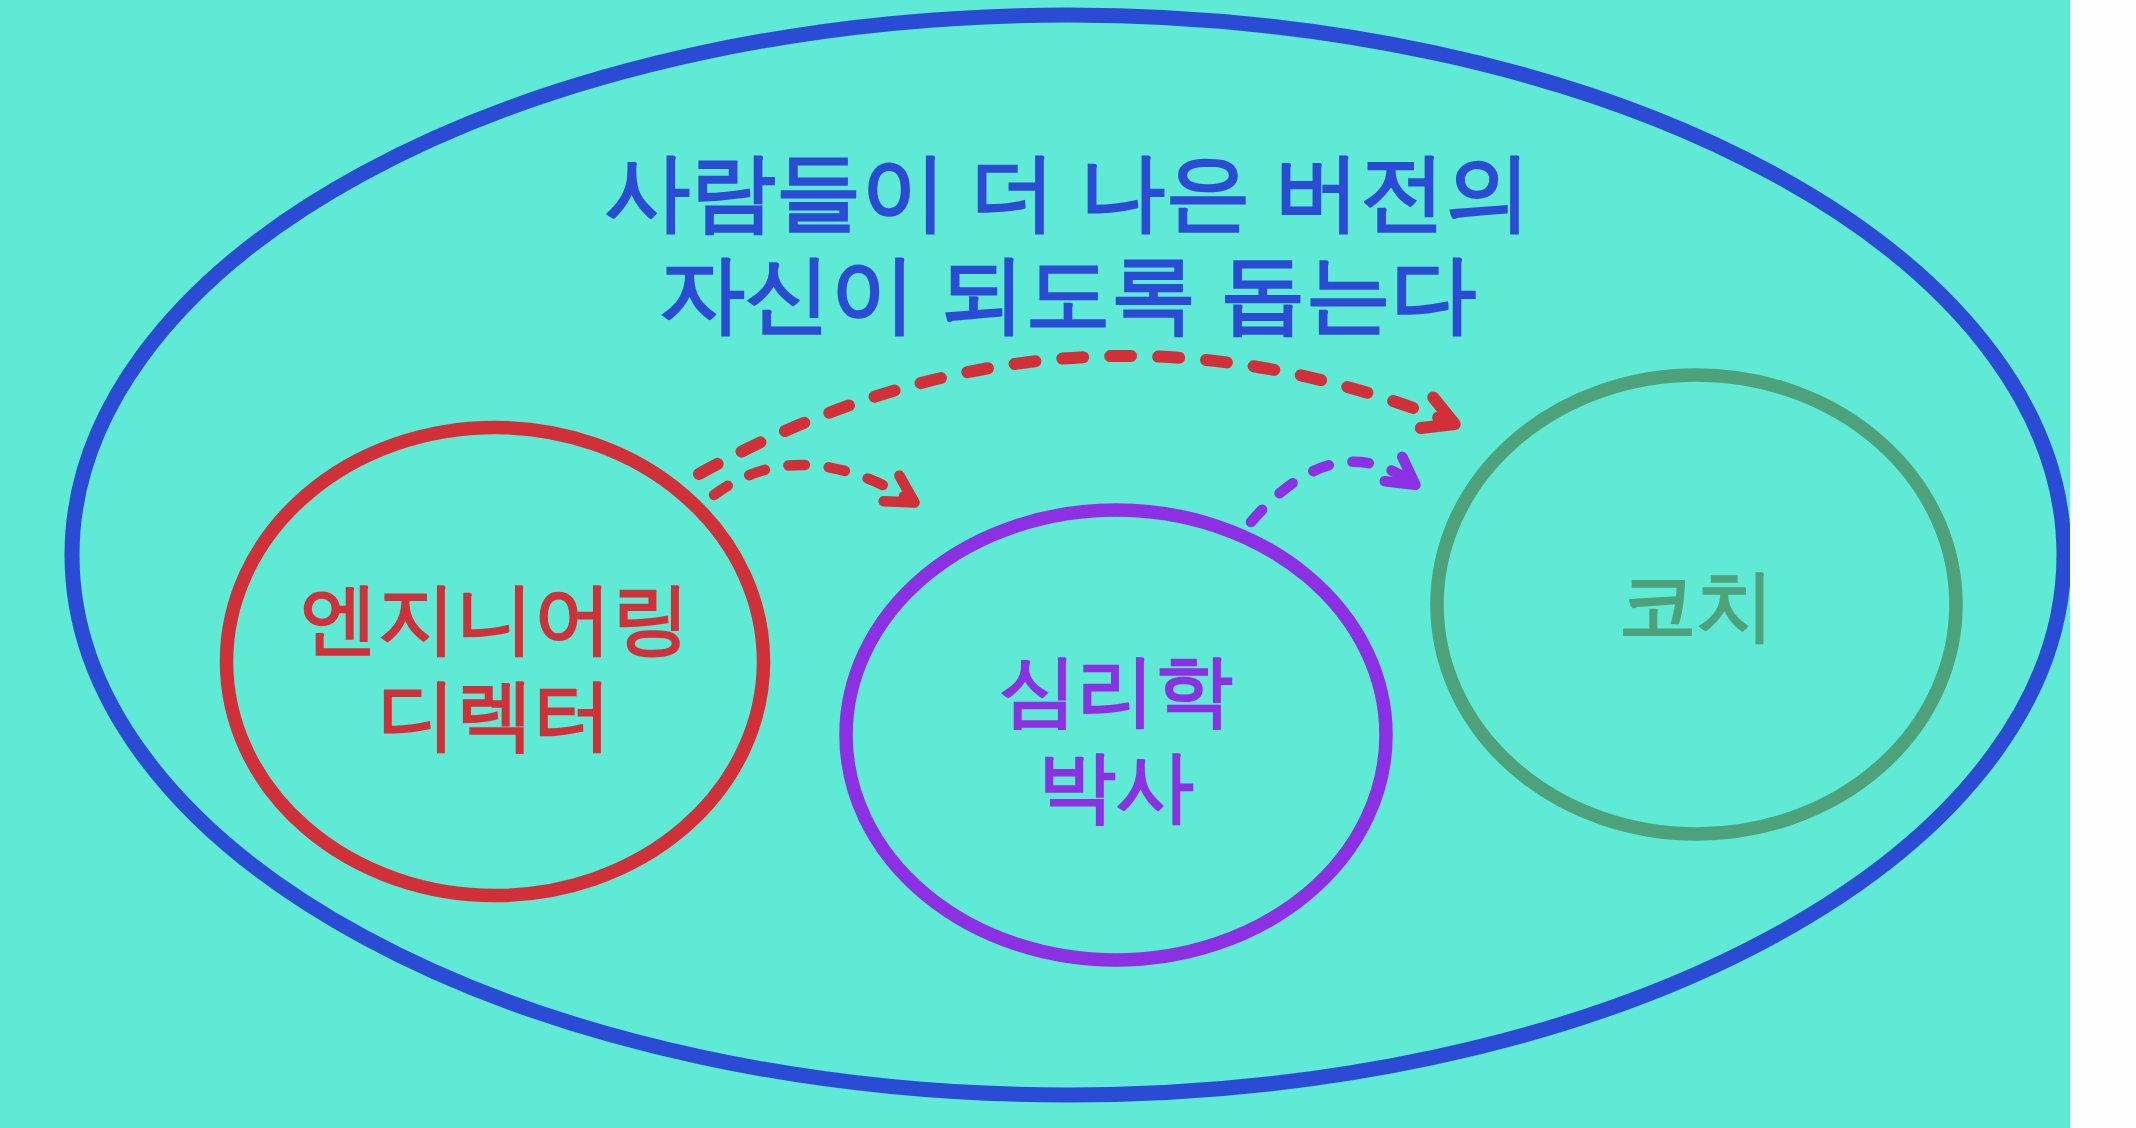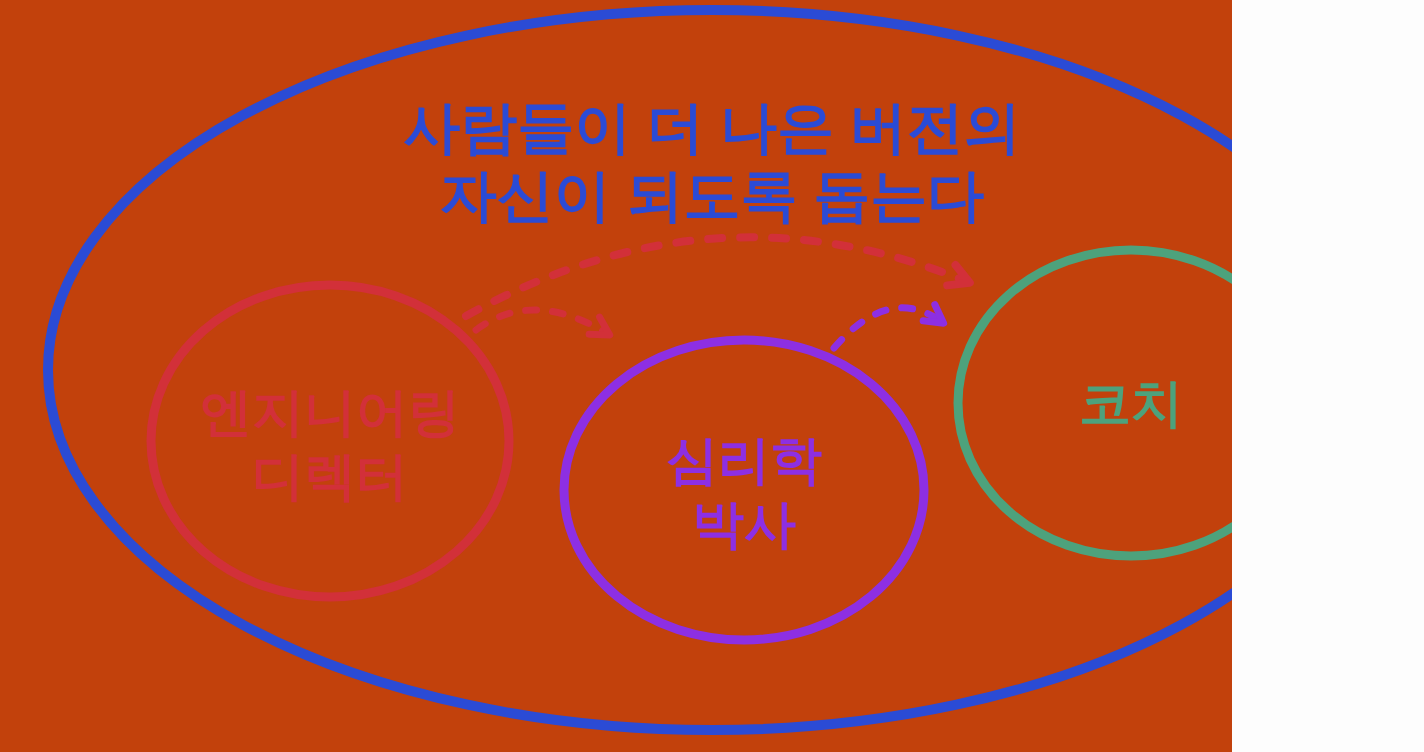"사람들이 더 나은 버전의" .stage { background: #c2410c -> #5eead4; width: 1232px -> 1380px }
